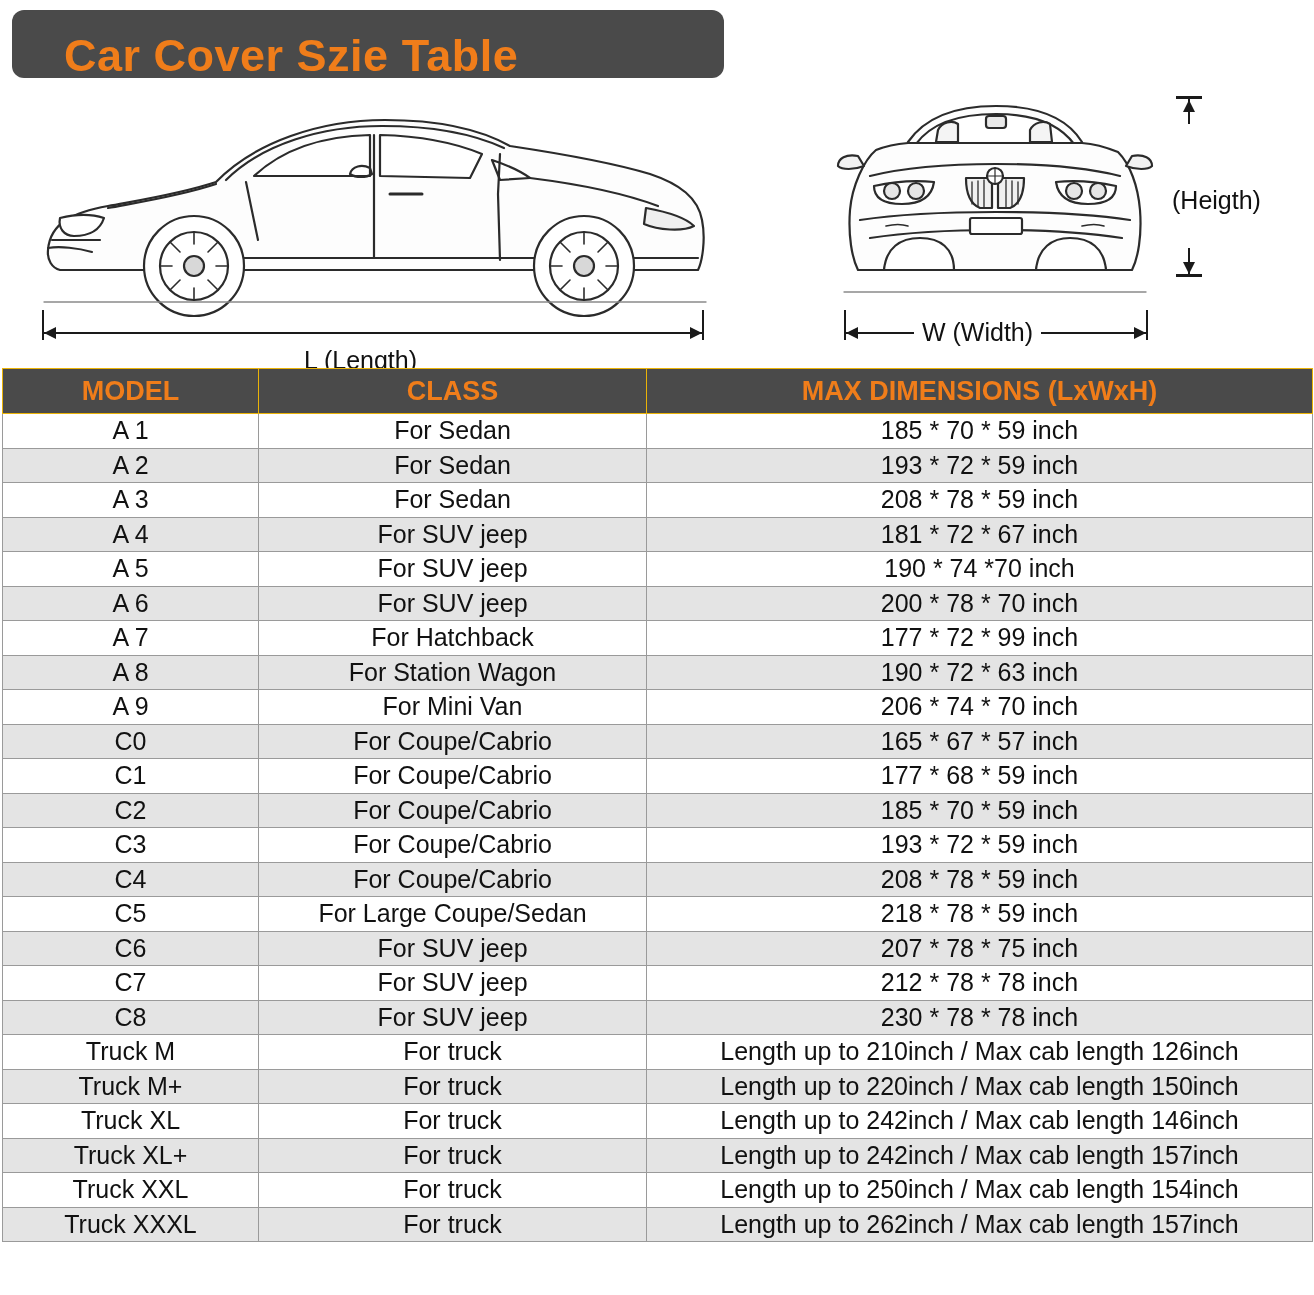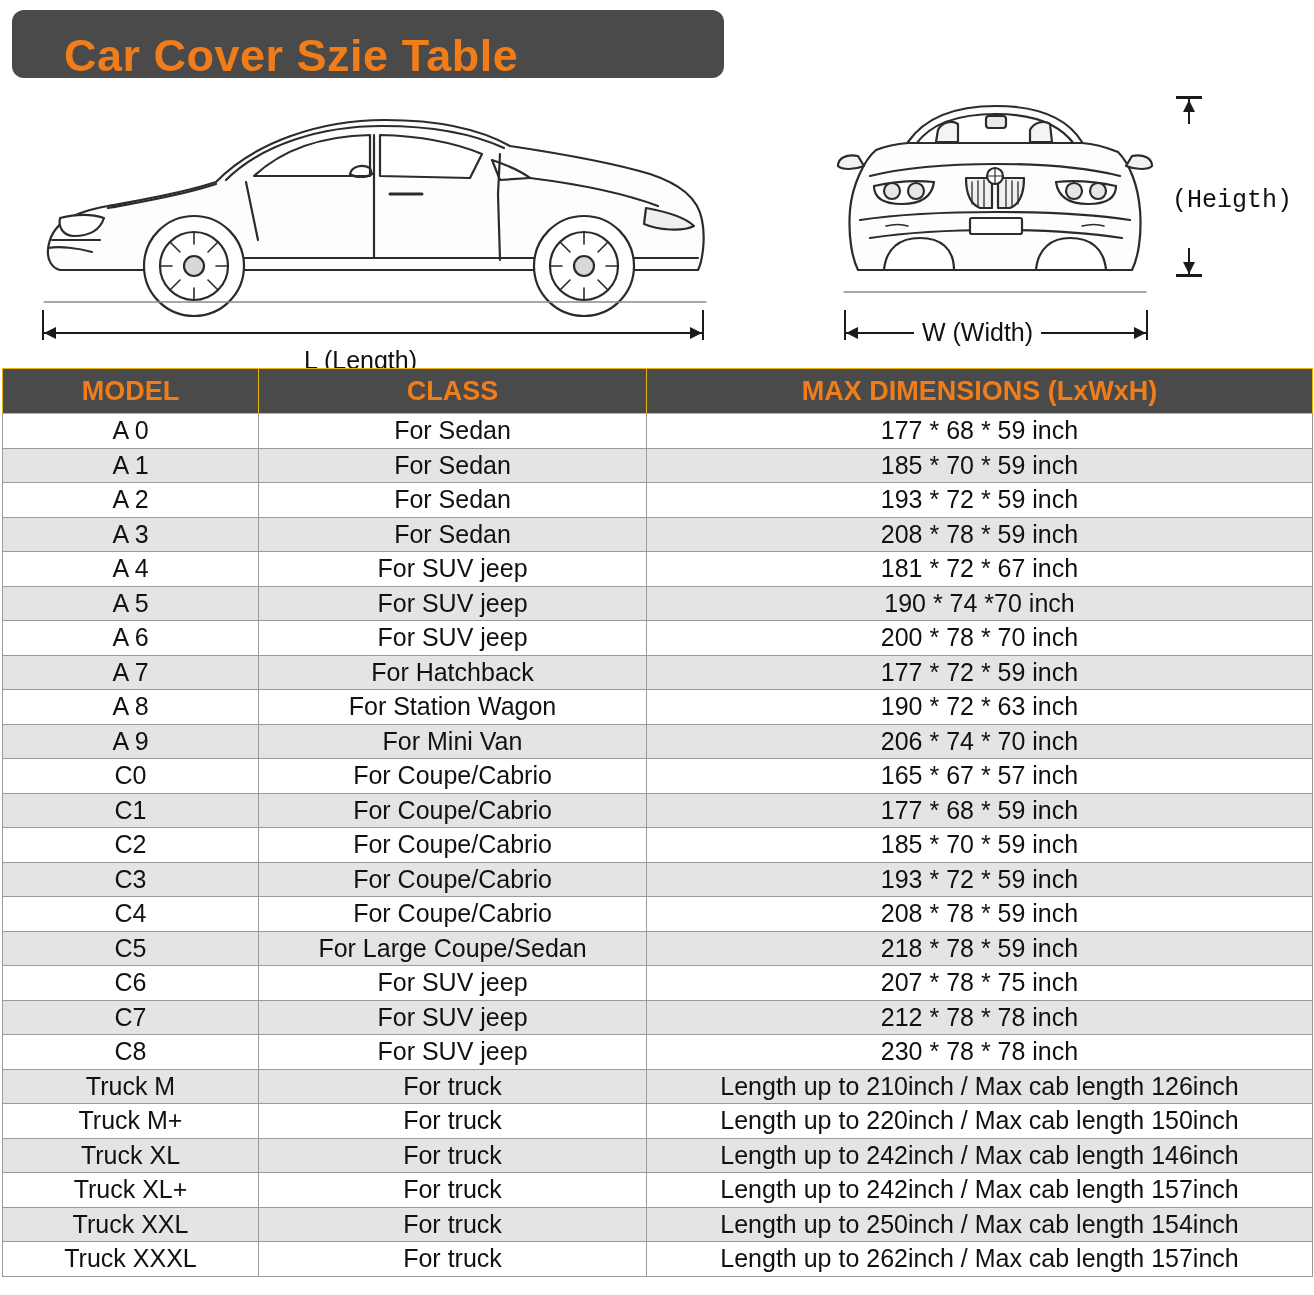"(Heigth)" div.dim-label { font-family: Liberation Mono, monospace -> none }
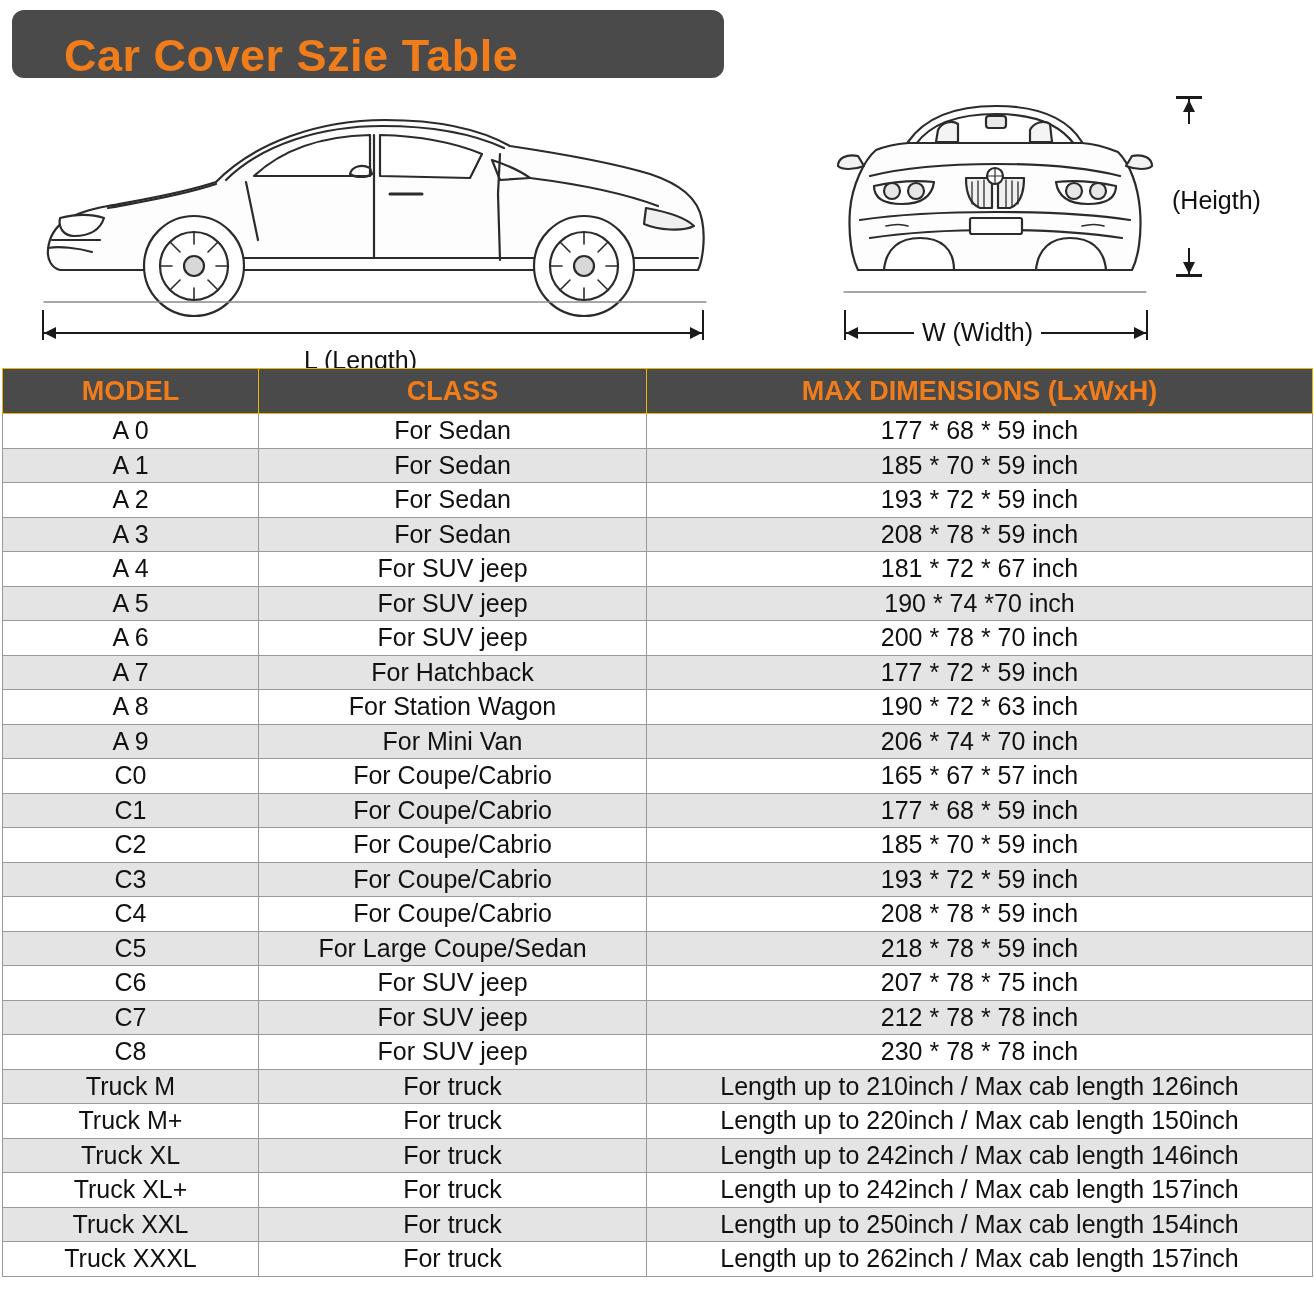"A 0" tr { html: <tr> <td>A 0</td> <td>For Sedan</td> <td>177 * 68 * 59 inch</td> </tr> -> none }
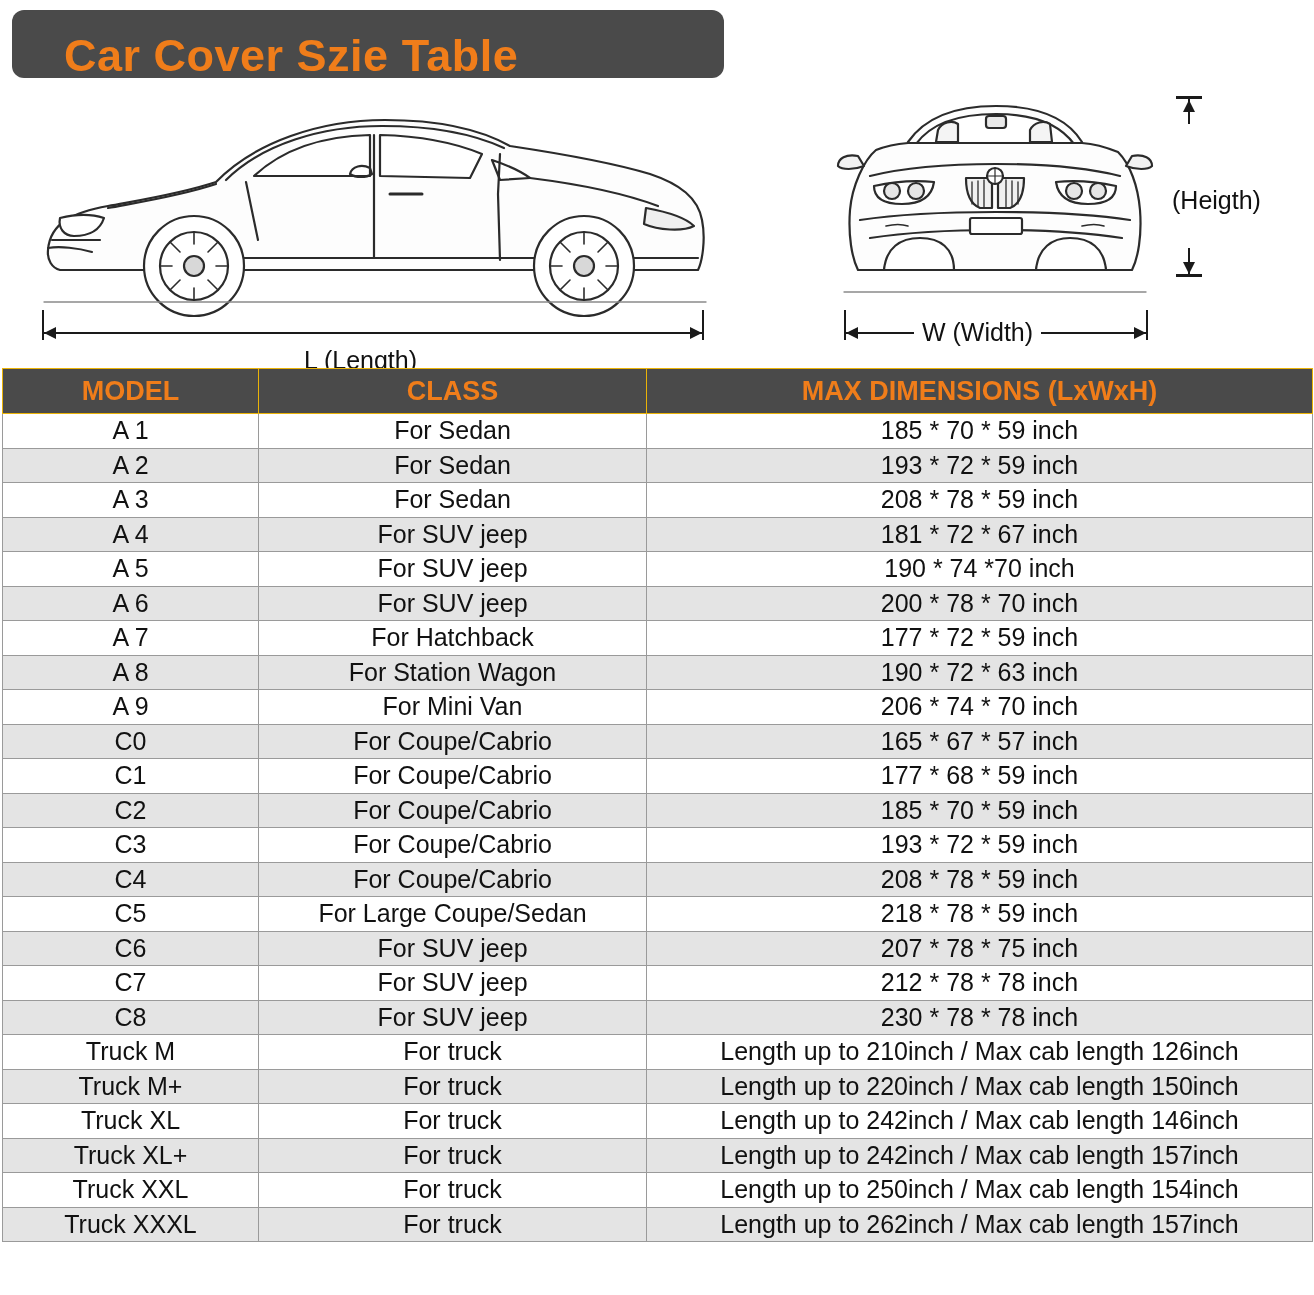"177 * 72 * 59" td { text: 59 -> 99 }
